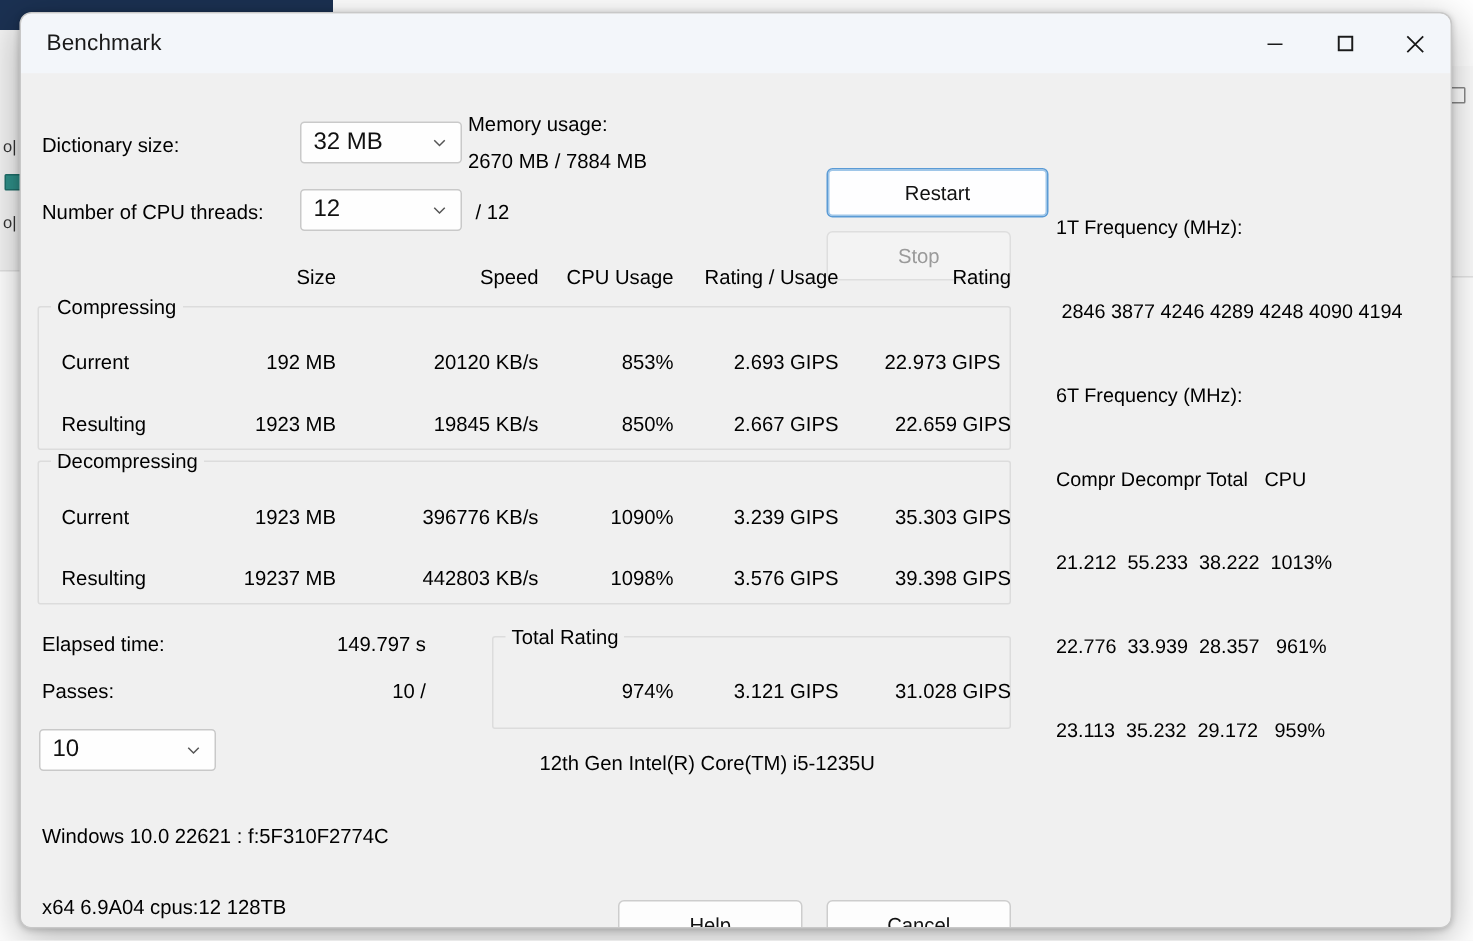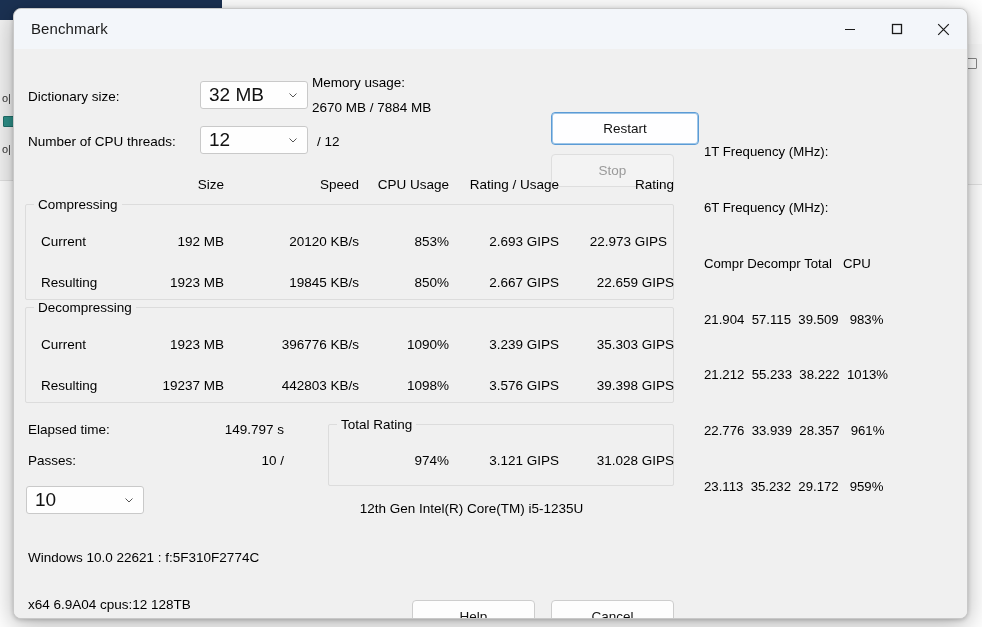"32 MB" .combo .cval { font-size: 19px -> 16px }
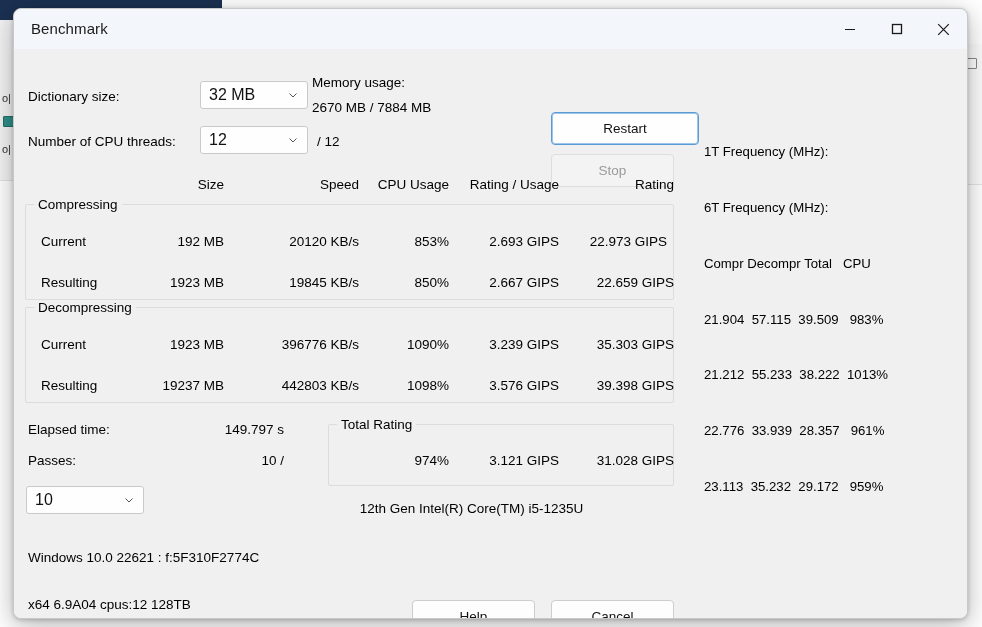"2846 3877 4246 4289 4248" div.log-line { html: none -> <div> 2846 3877 4246 4289 4248 4090 4194</div> }
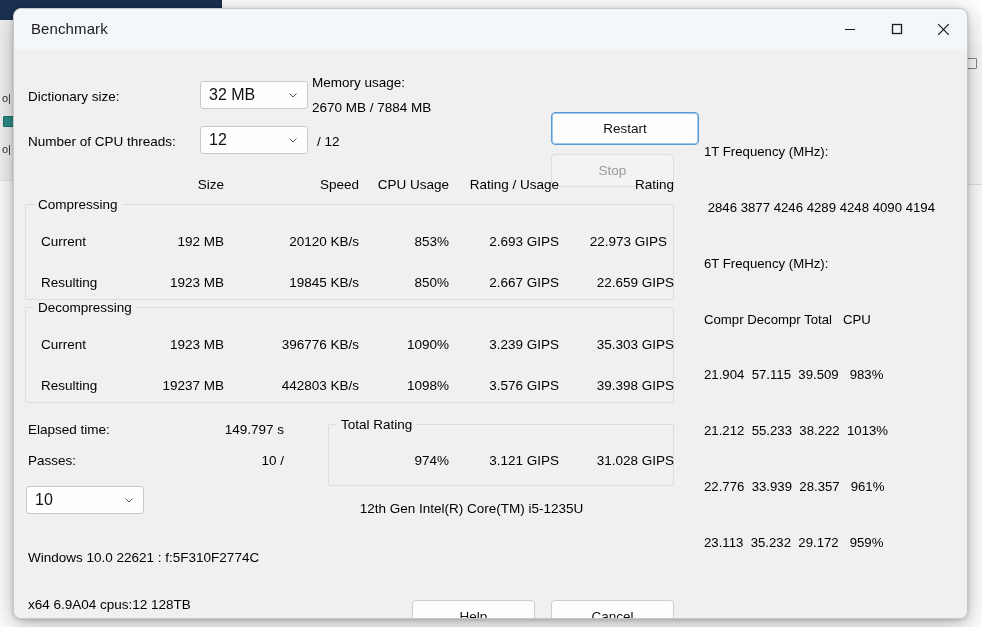"21.904 57.115 39.509 983%" div.log-line { html: <div>21.904 57.115 39.509 983%</div> -> none }
